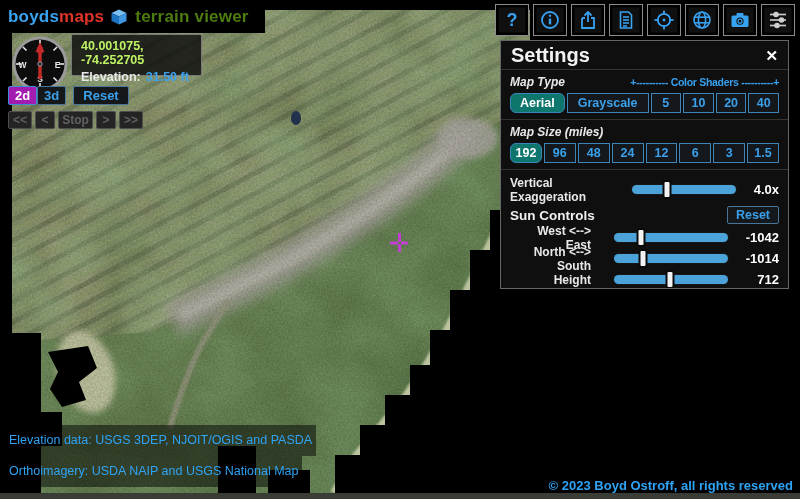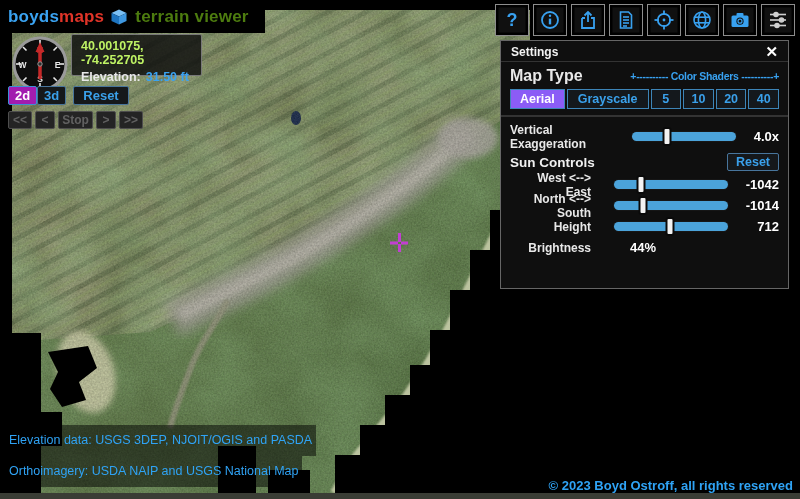"Settings" .panel-title { font-size: 12px -> 20px }
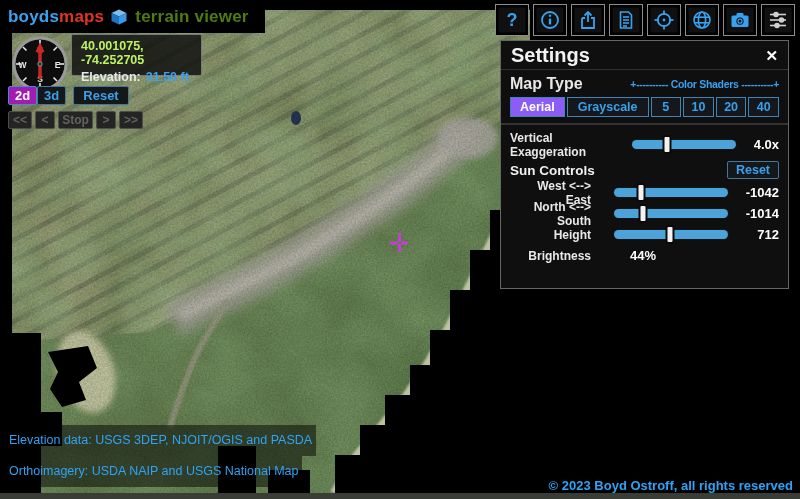"Map Type" .lbl { font-size: 16px -> 12px; font-style: none -> italic }
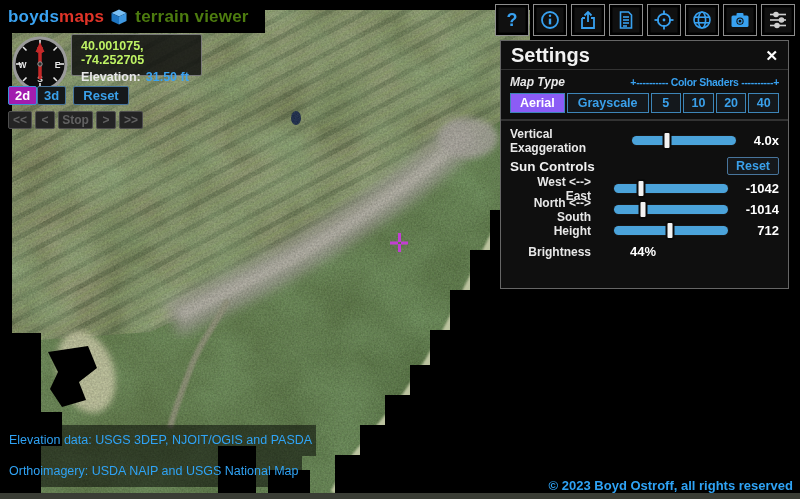"Aerial" .seg.sel { background: #8b5cf6 -> #0f766e; border-radius: none -> 6px }
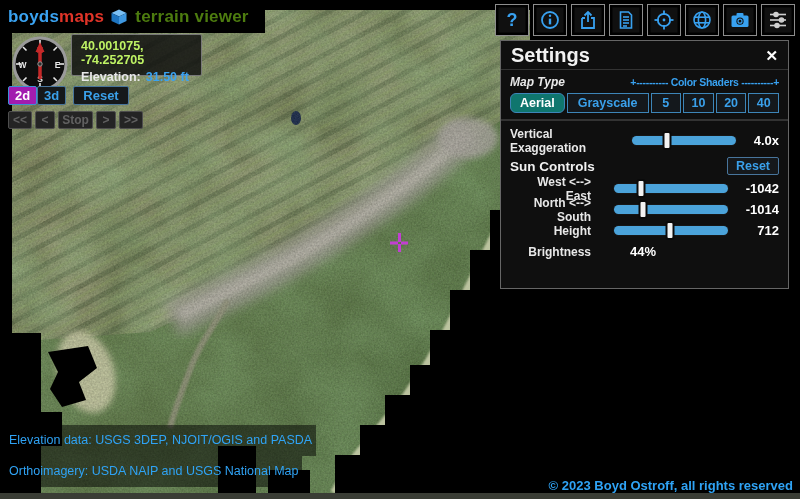"Map Size (miles)" div.sec { html: none -> <div> <div> <span>Map Size (miles)</span> </div> <div> <div>192</div> <div>96</div> <div>48</div> <div>24</div> <div>12</div> <div>6</div> <div>3</div> <div>1.5</div> </div> </div> }
